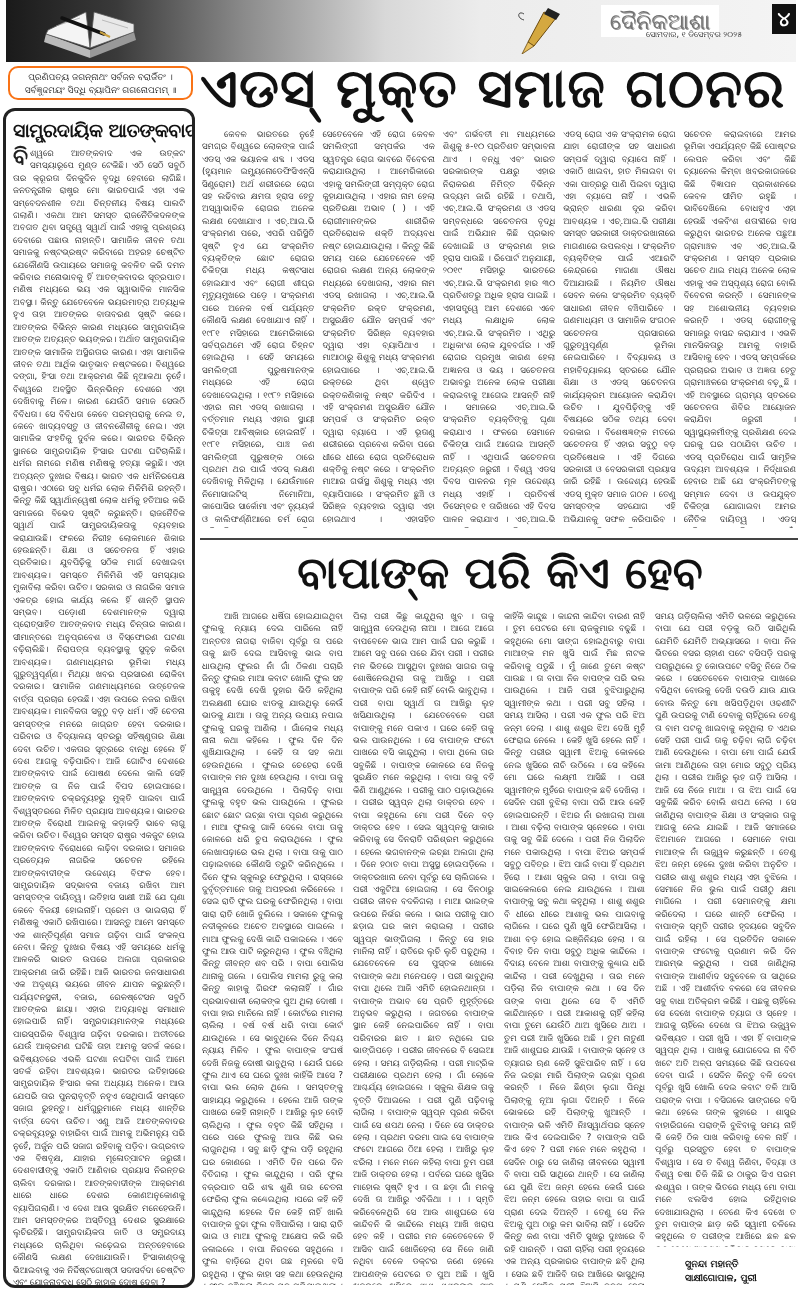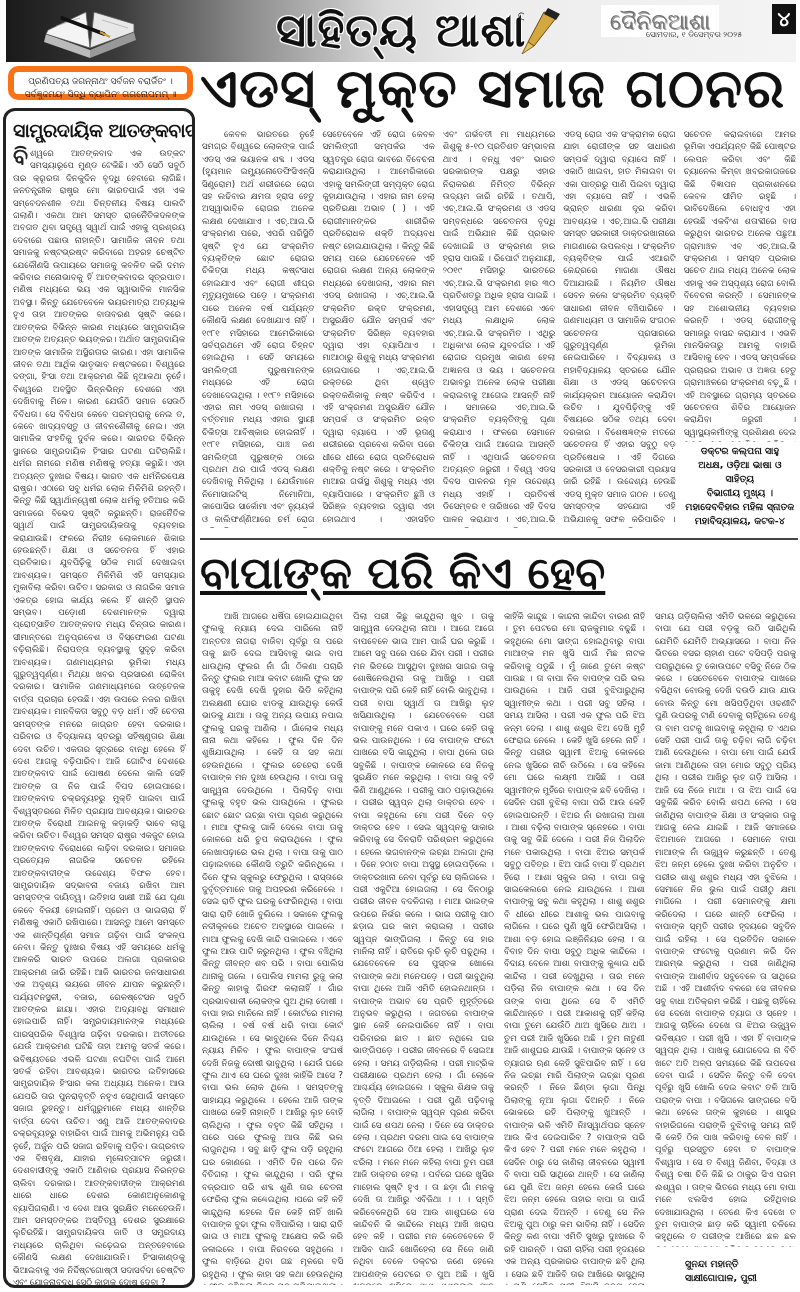"ସାହିତ୍ୟ ଆଶା" div.mast-title { html: <div>ସାହିତ୍ୟ ଆଶା</div> -> none }
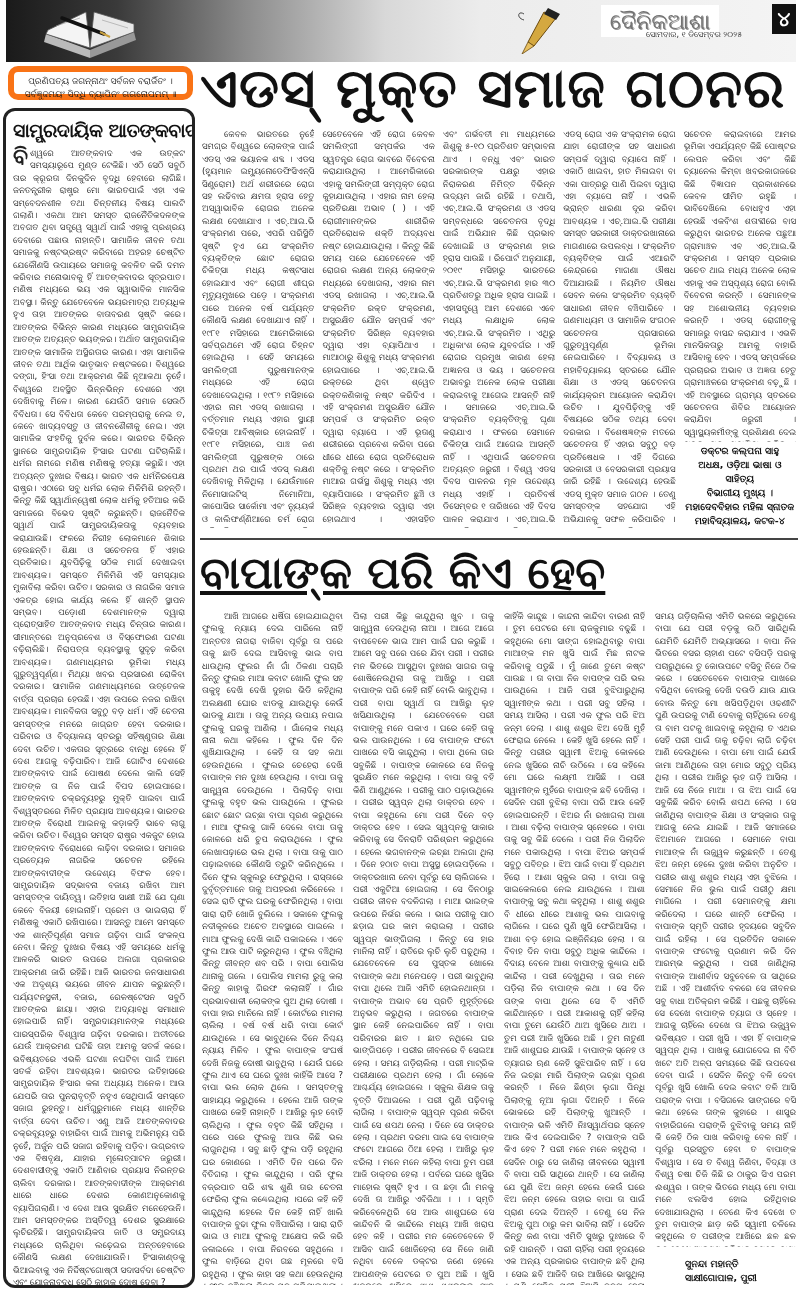"ପ୍ରଣିପତ୍ୟ ଜଗନ୍ନାଥଂ ସର୍ବଜନ ବରାର୍ଜିତଂ ।" .verse { border: 6px solid #f97316 -> 2px solid #f97316 }
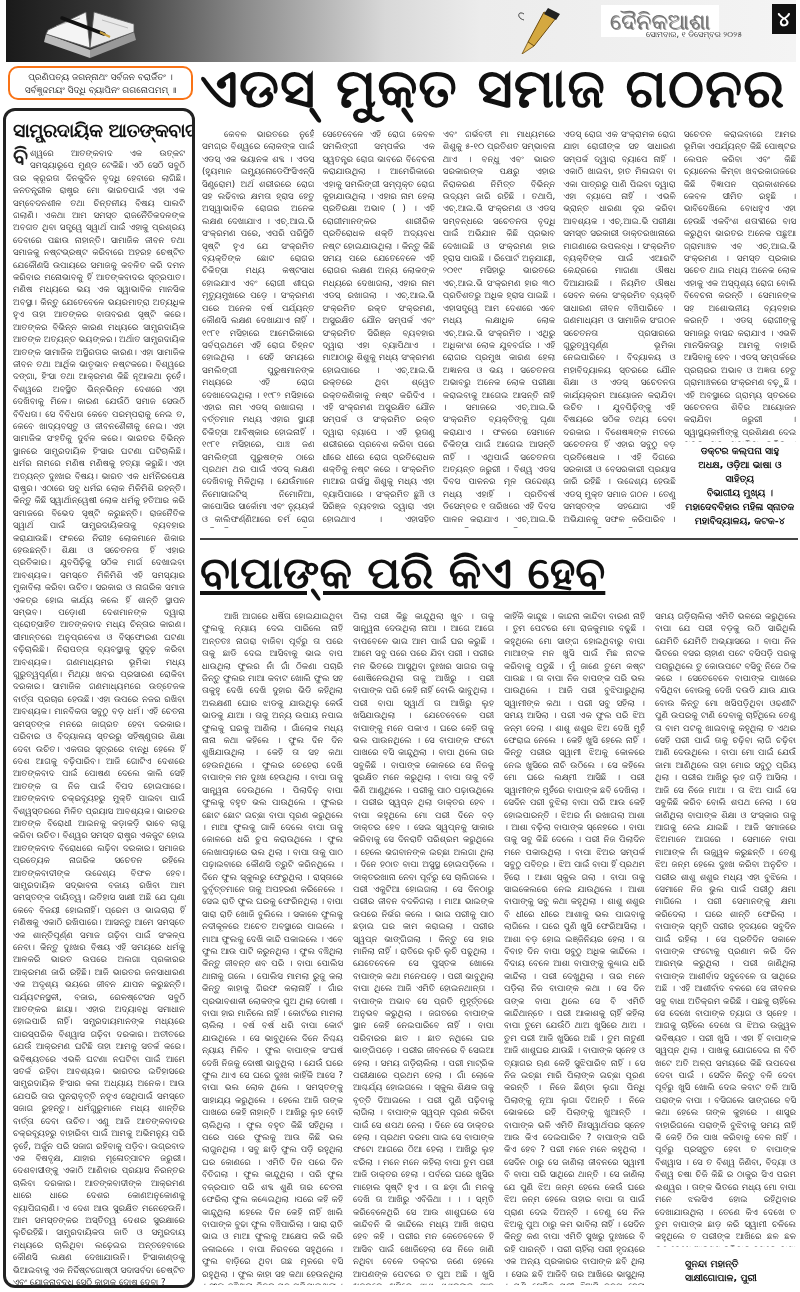"ଡକ୍ଟର କଲ୍ପନା ସାହୁ" div.sig { html: <div> <div>ଡକ୍ଟର କଲ୍ପନା ସାହୁ</div> <div>ଅଧକ୍ଷ, ଓଡ଼ିଆ ଭାଷା ଓ ସାହିତ୍ୟ</div> <div>ବିଭାଗୀୟ ମୁଖ୍ୟ ।</div> <div>ମହାଦେବବିହାର ମହିଳା ସ୍ନାତକ</div> <div>ମହାବିଦ୍ୟାଳୟ, କଟକ-୪</div> </div> -> none }
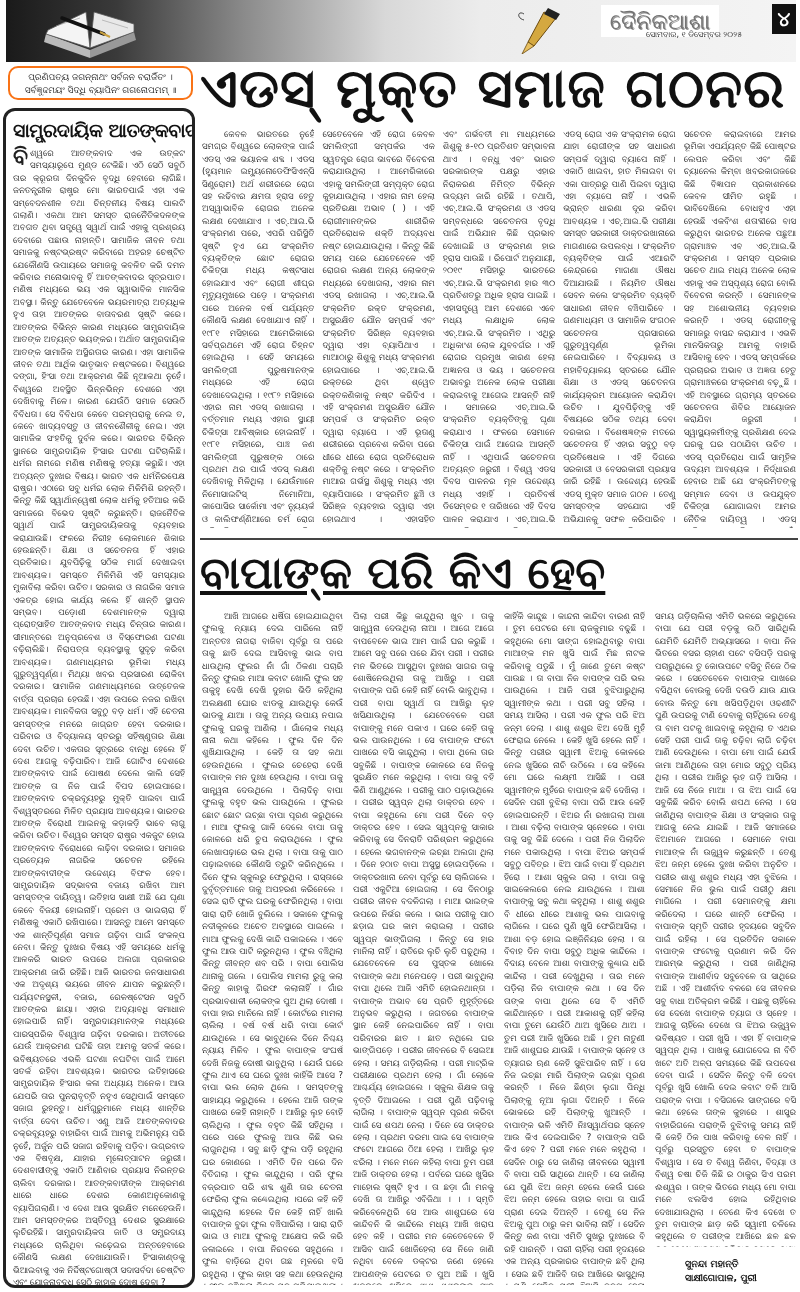"ବାପାଙ୍କ ପରି କିଏ ହେବ" .headline2 { text-align: none -> center; text-decoration: underline -> none }
